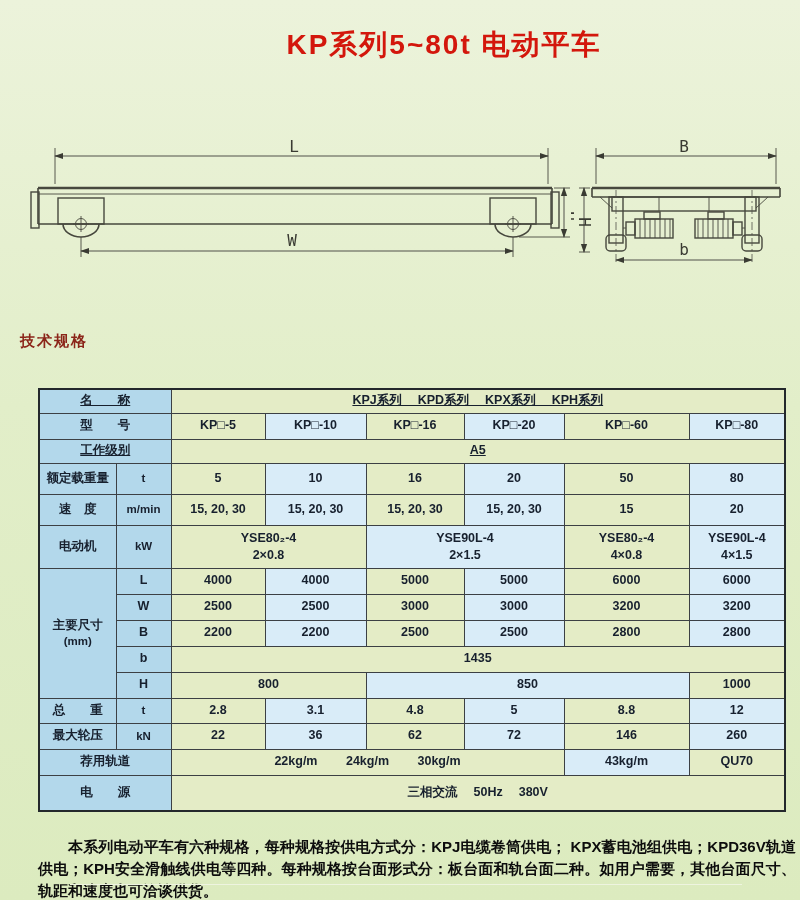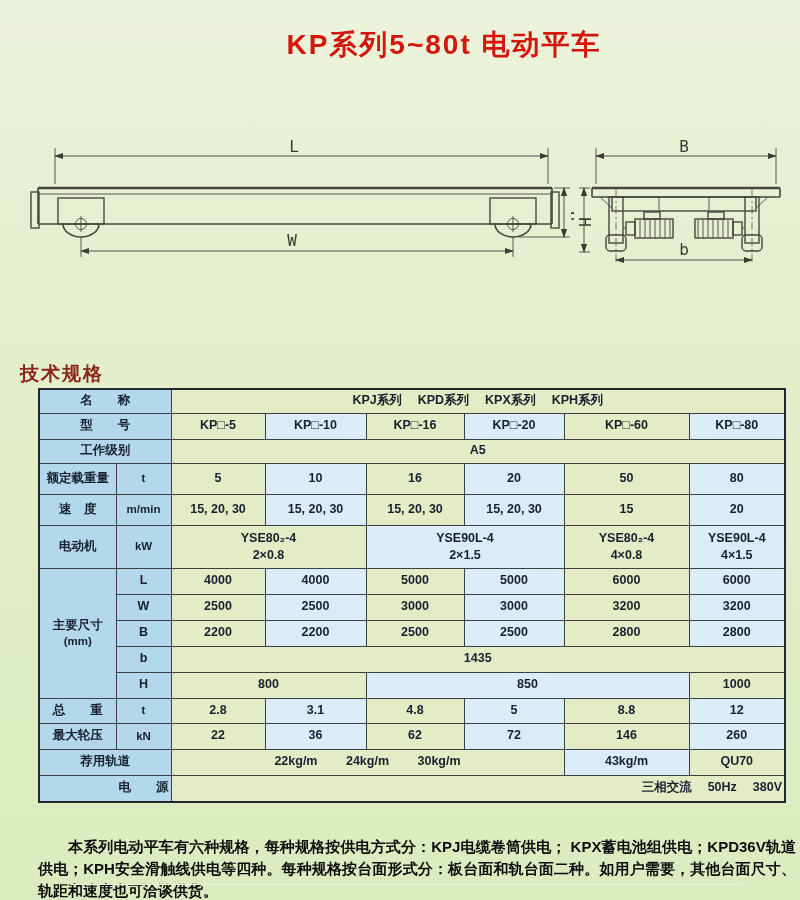"技术规格" .section-heading { font-size: 19px -> 15px; top: 361px -> 332px }
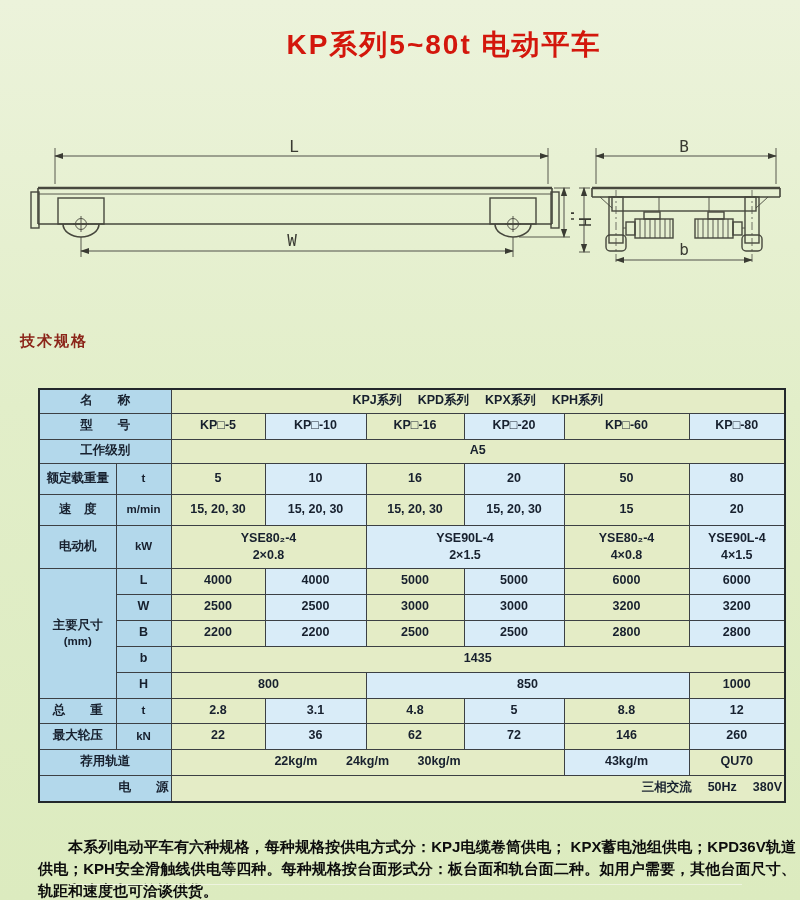"名 称" tr.r24 { text-decoration: none -> underline }
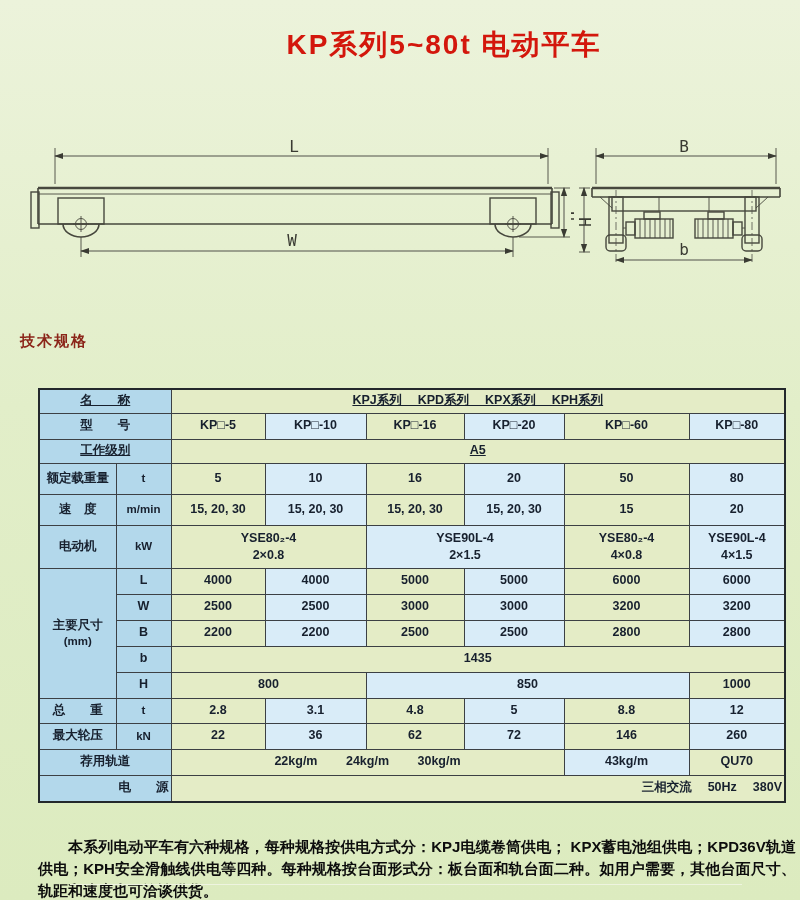"电 源" tr.r27 { height: 27px -> 36px; text-align: right -> none }
